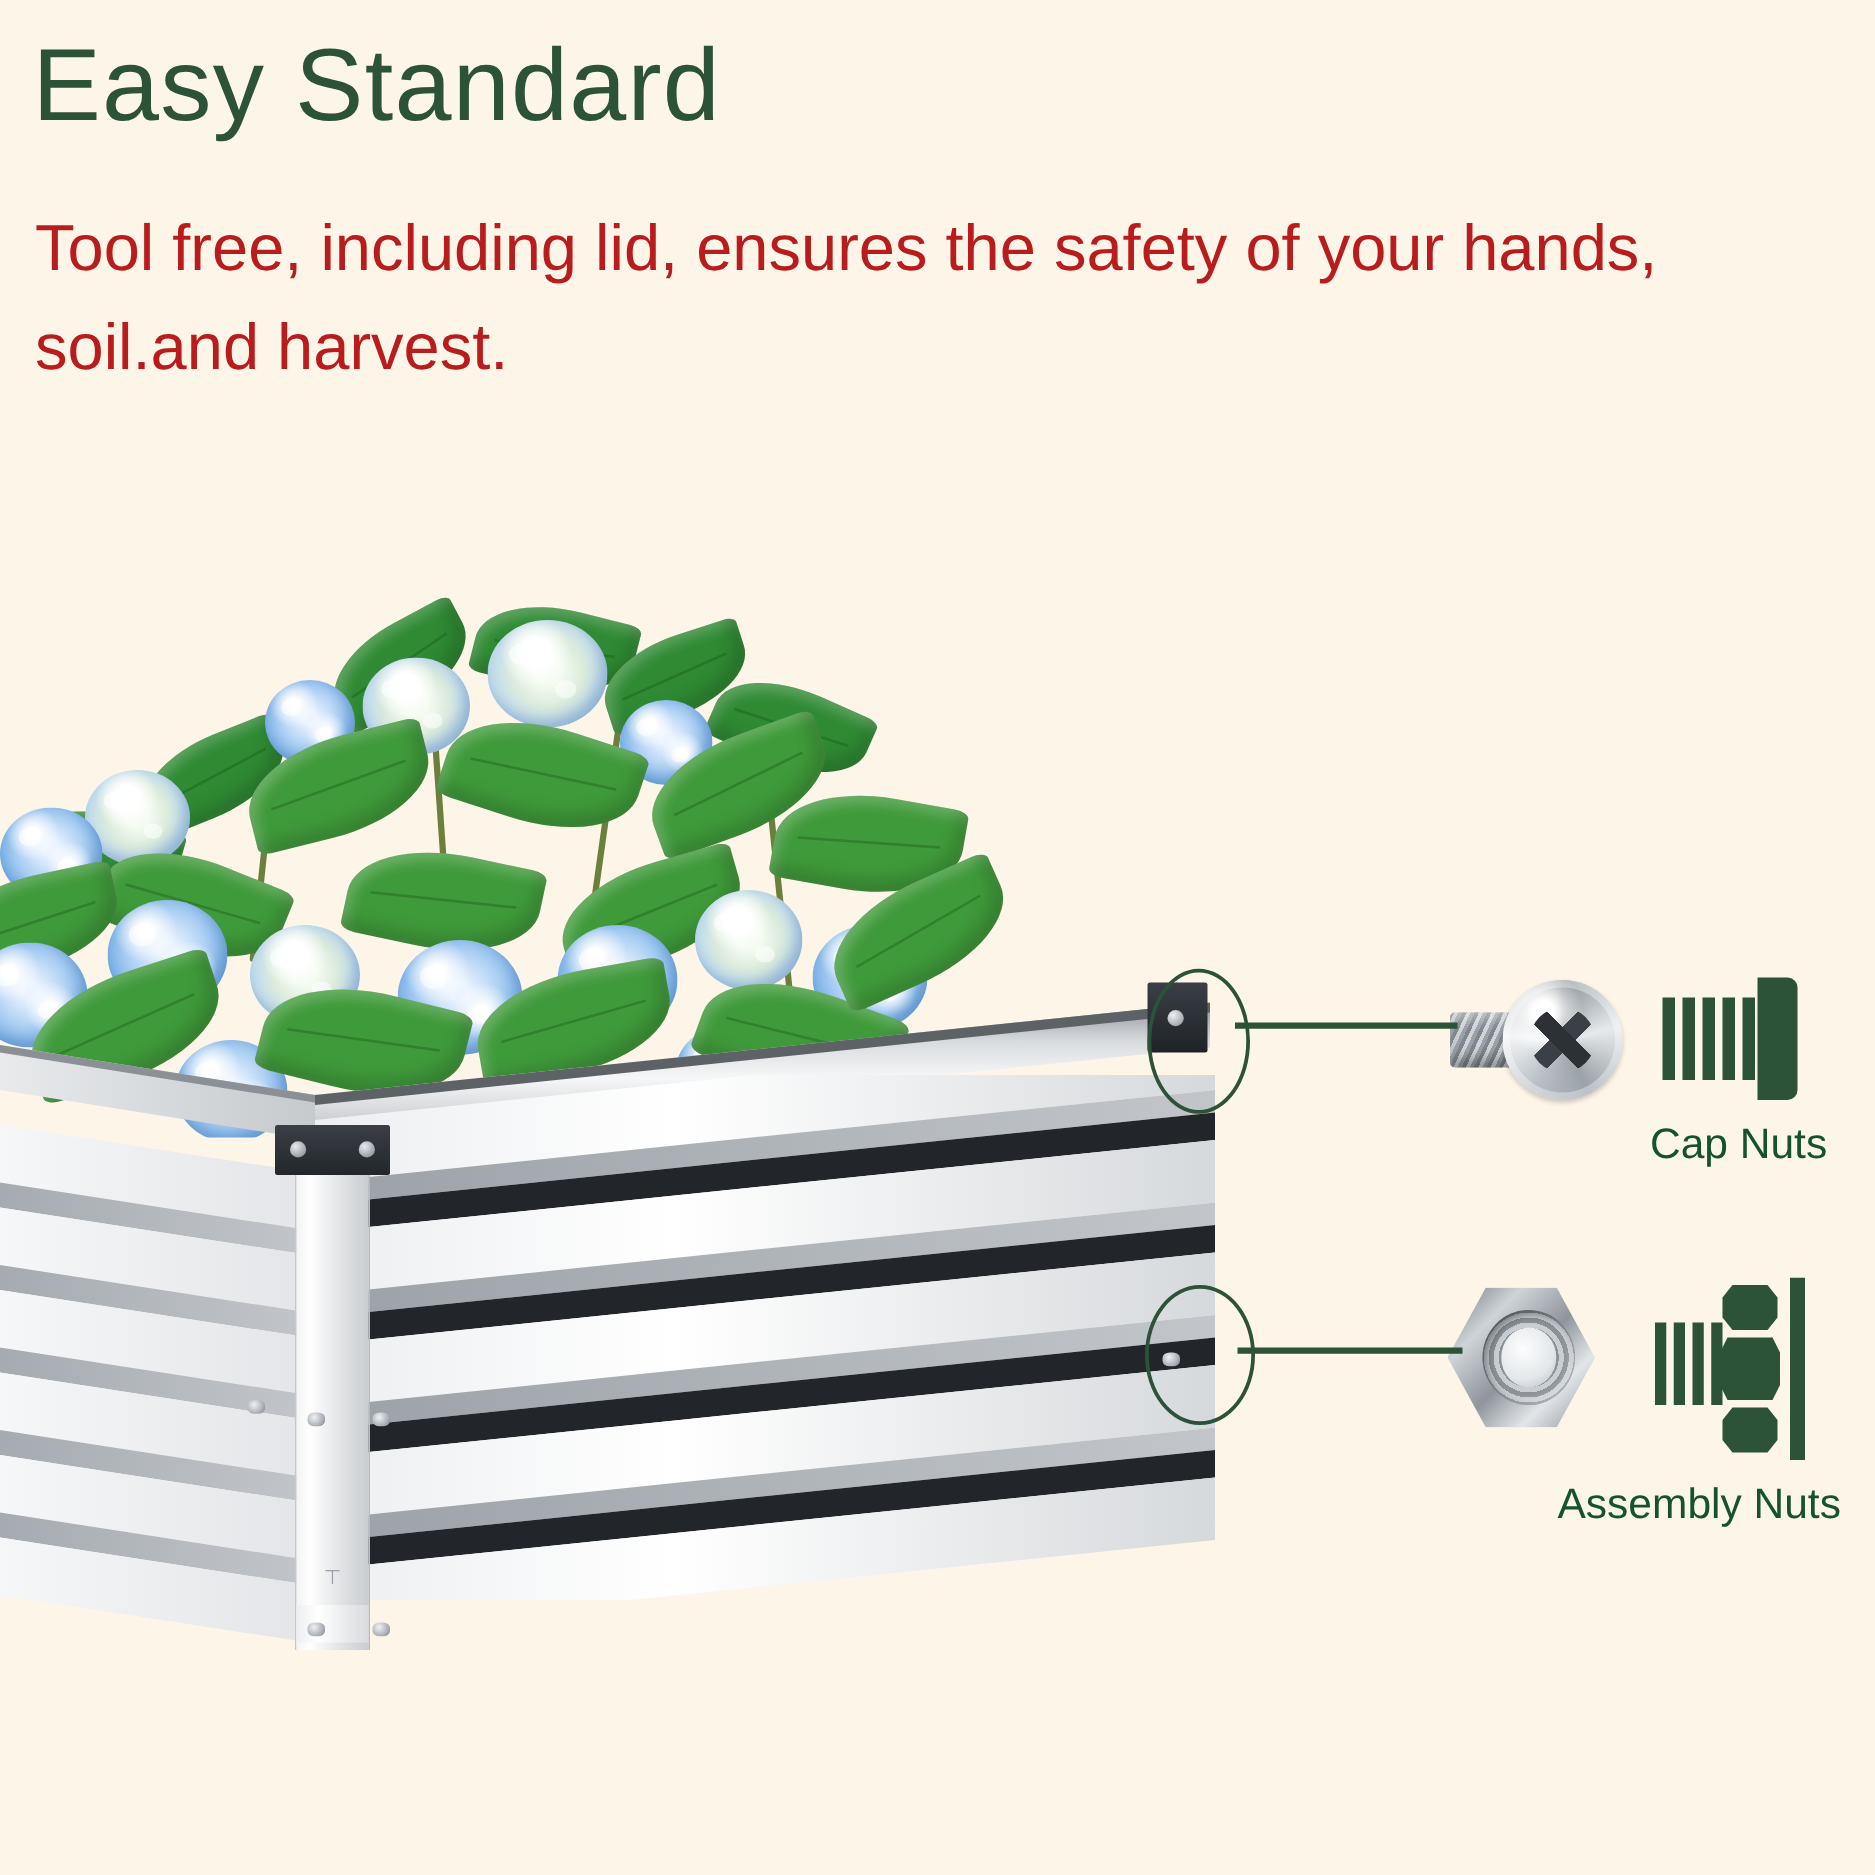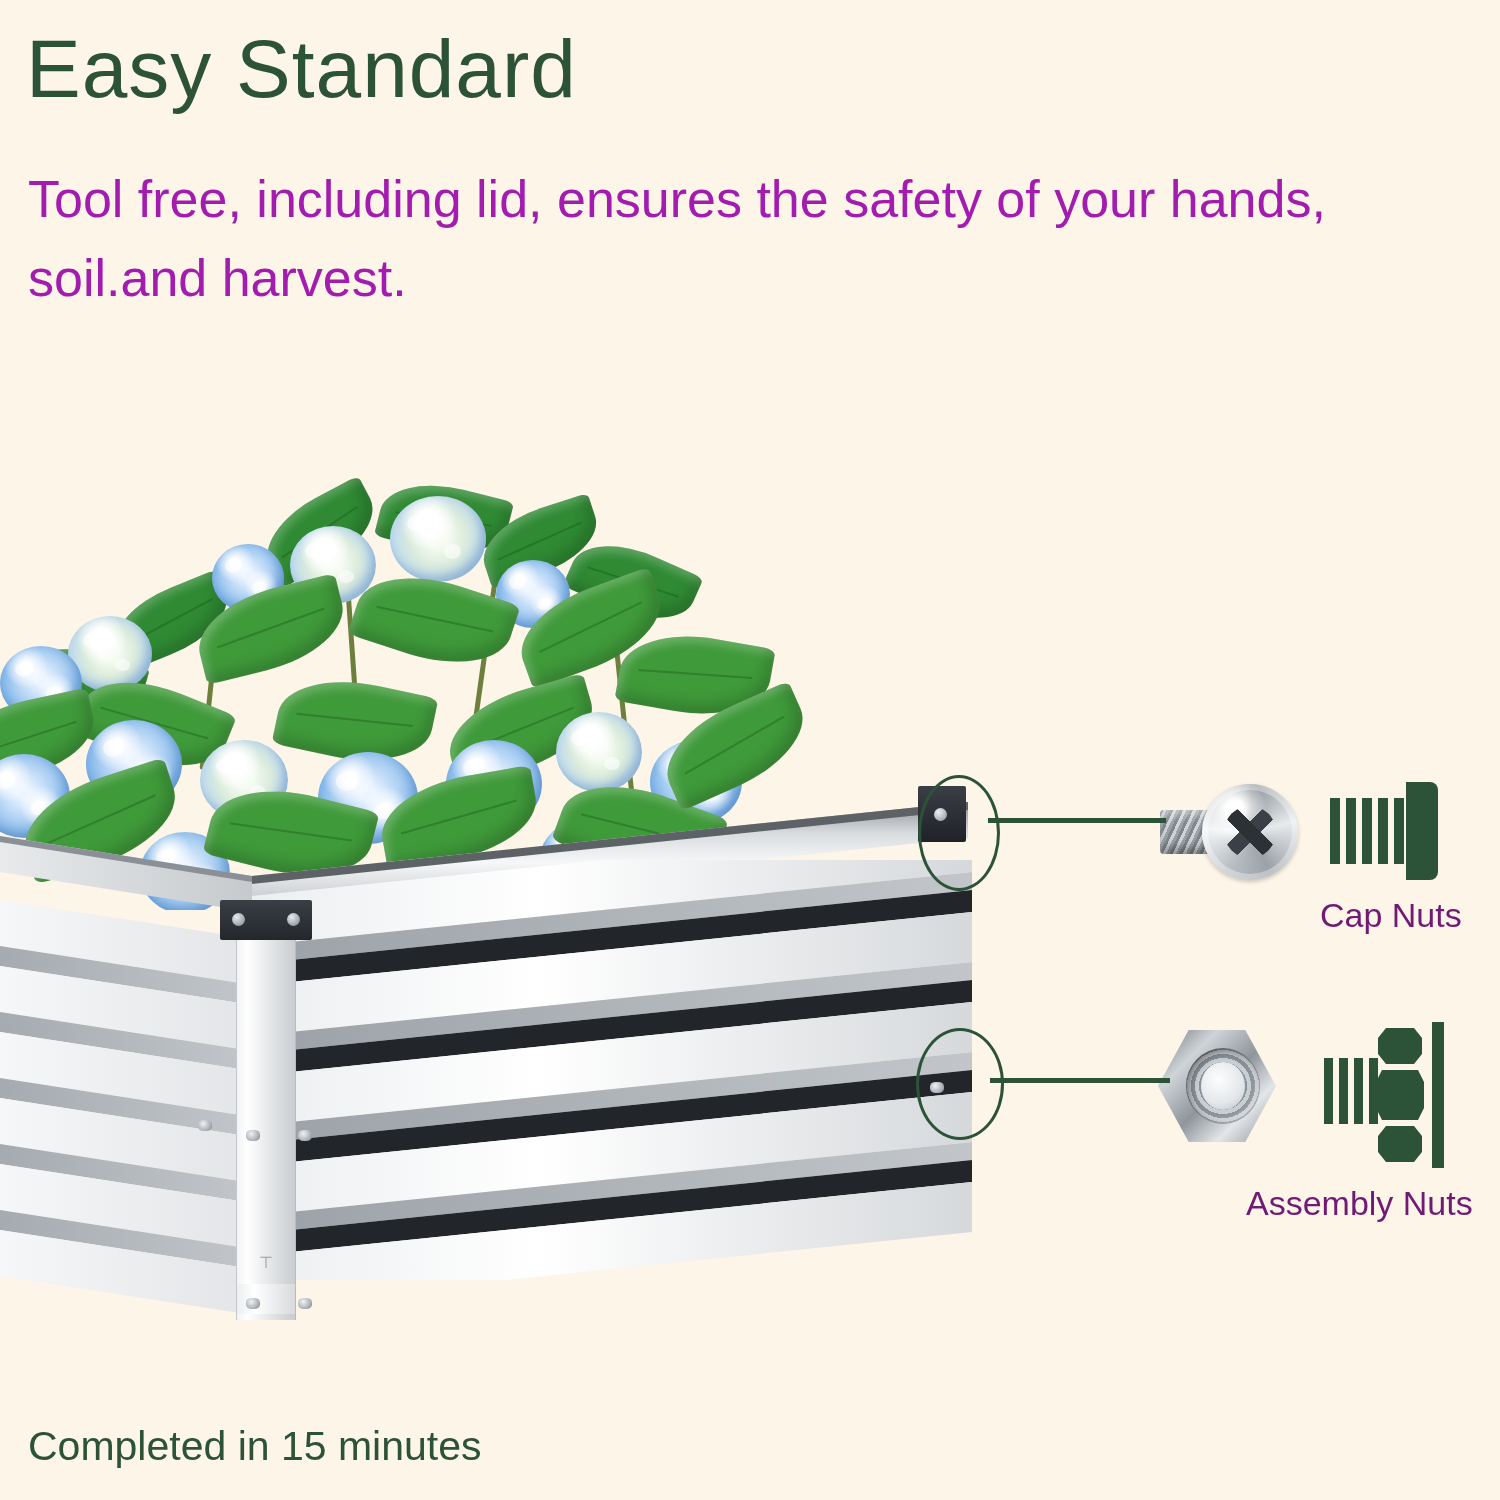"Tool free, including lid, ensures" .subhead { color: #a21caf -> #b91c1c }
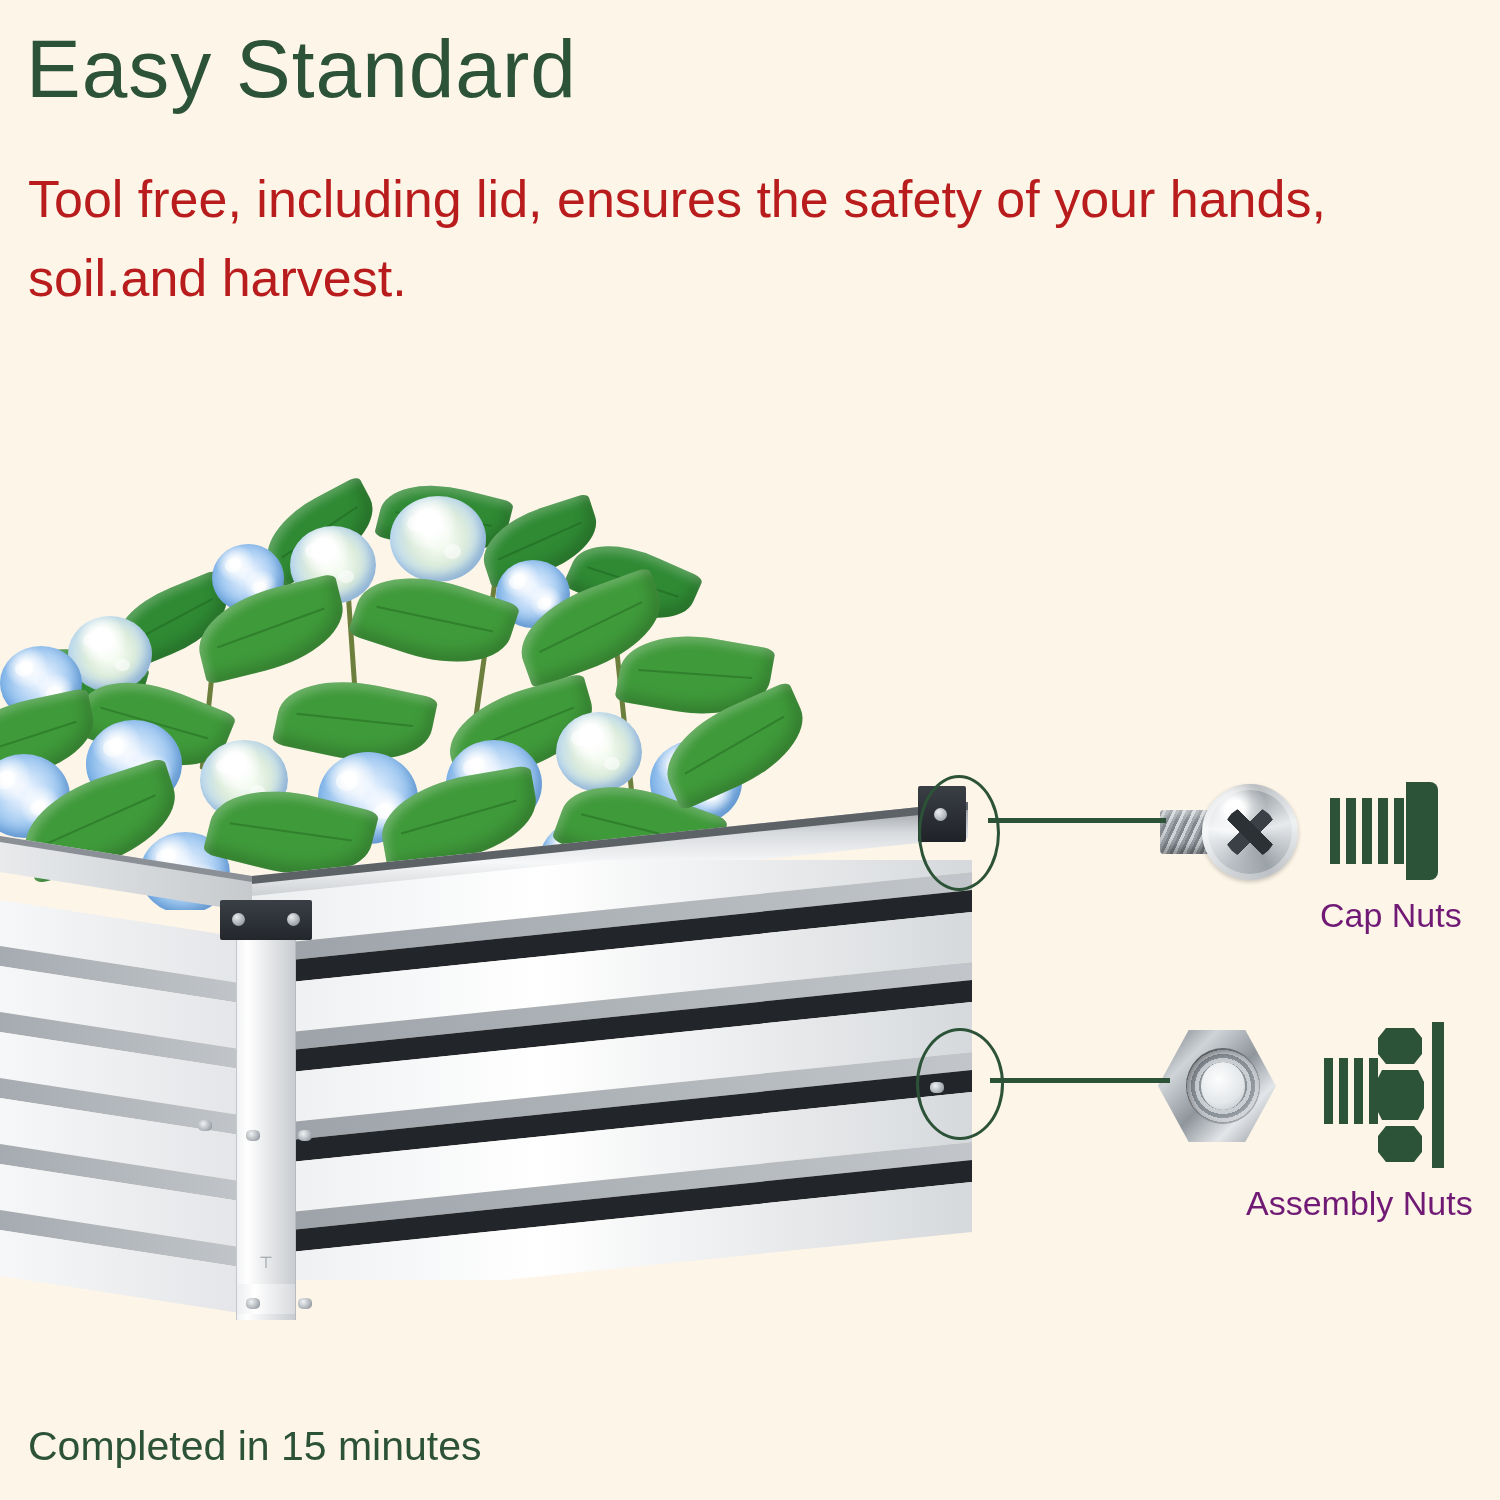"Cap Nuts" .hw-label { color: #701a75 -> #14532d }
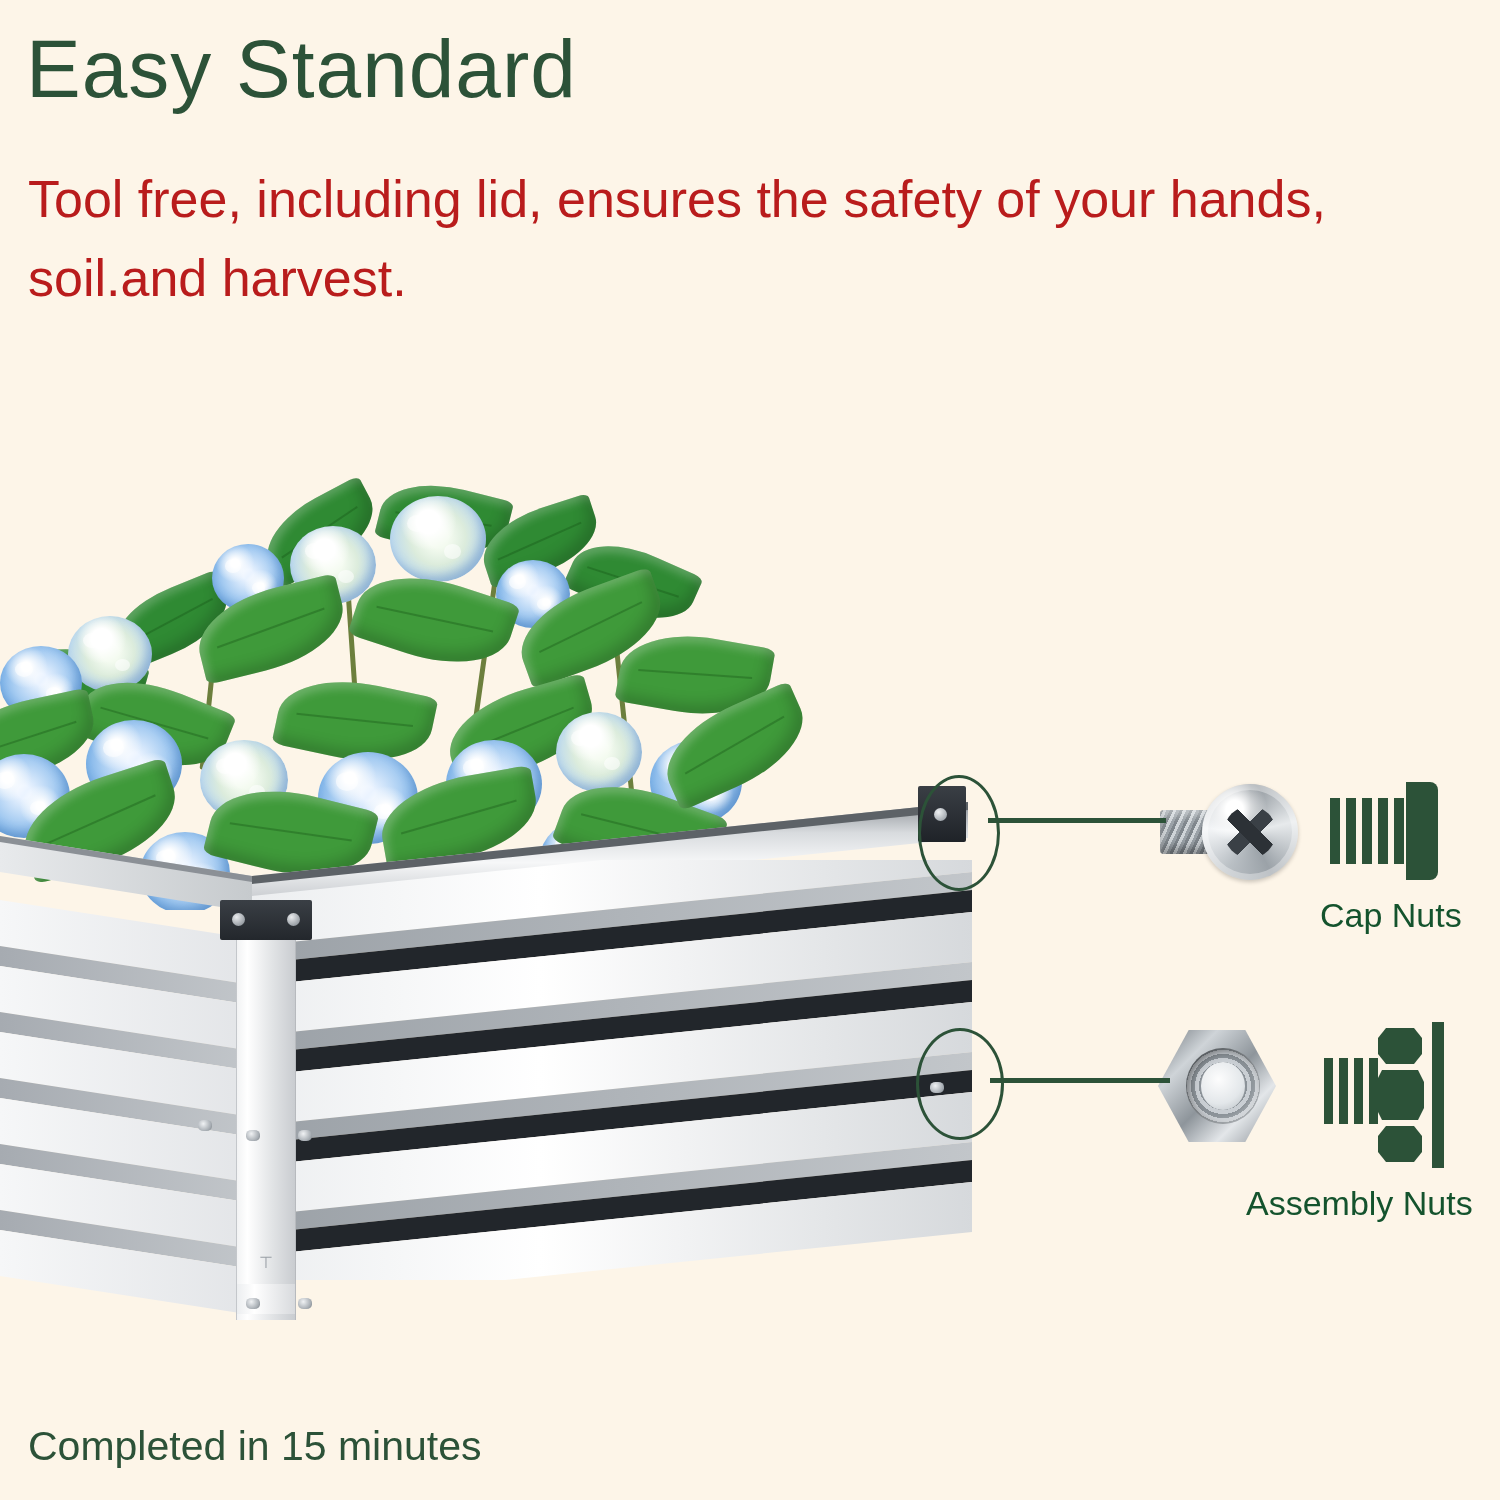"Completed in 15 minutes" div.footnote { html: <div>Completed in 15 minutes</div> -> none }
